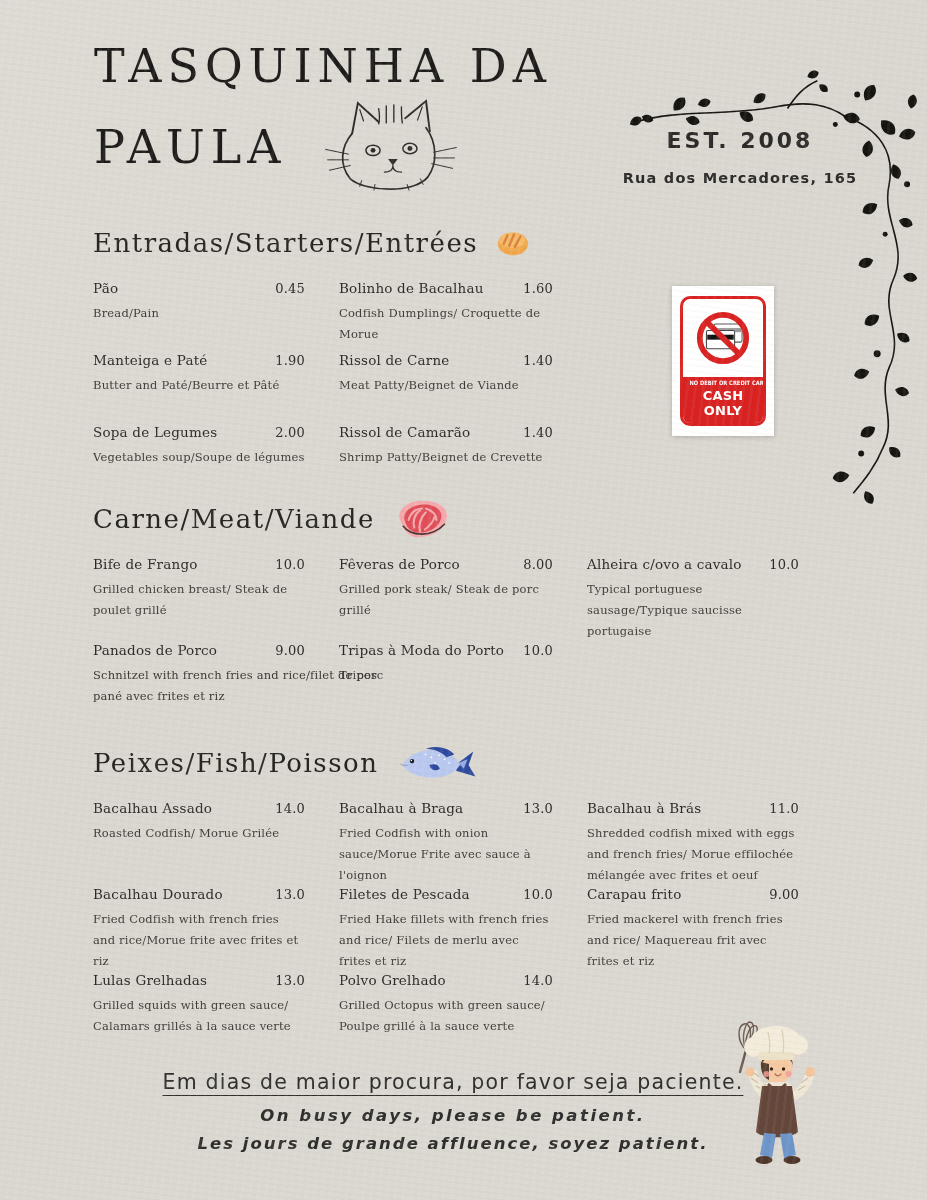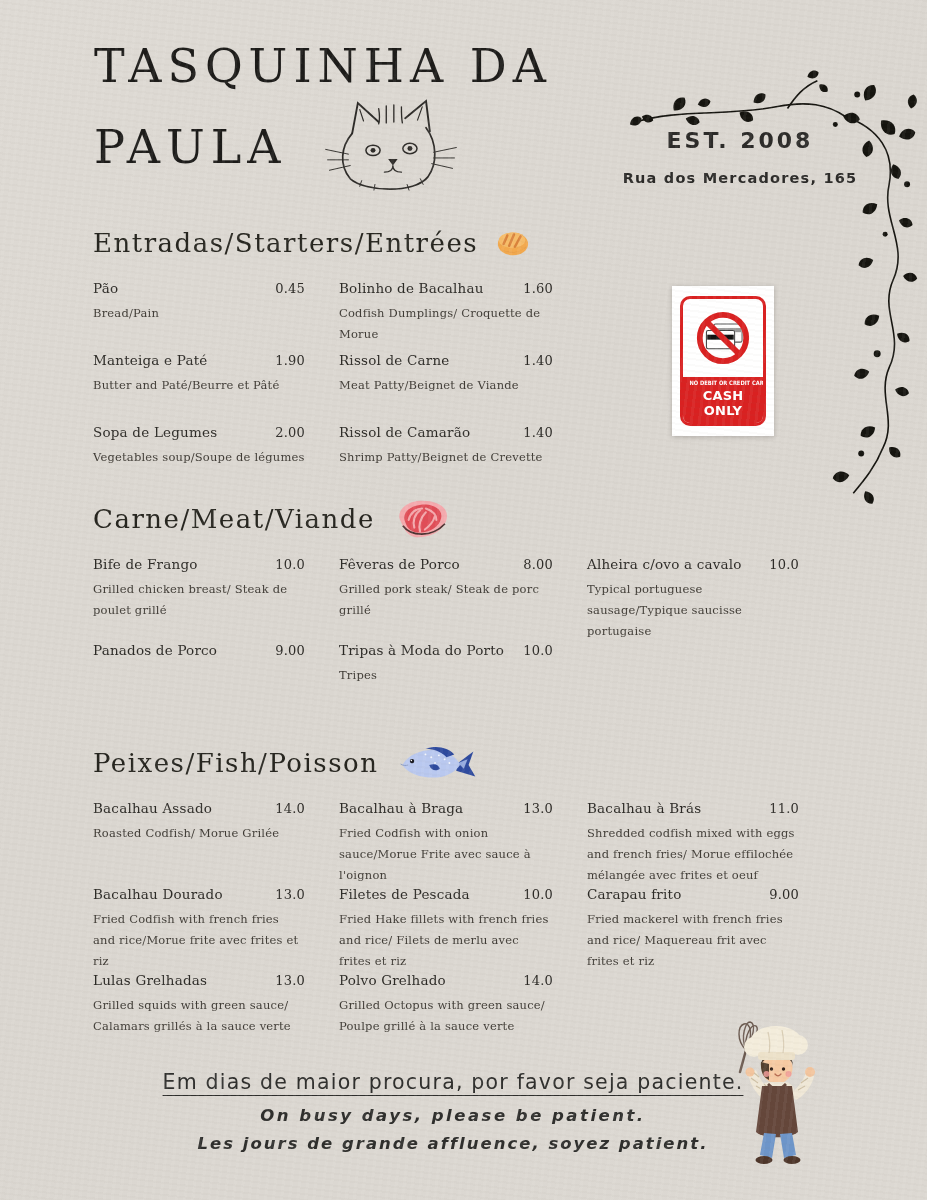"Schnitzel with french fries and" div.item-desc { html: none -> <div>Schnitzel with french fries and rice/filet de porc pané avec frites et riz</div> }
